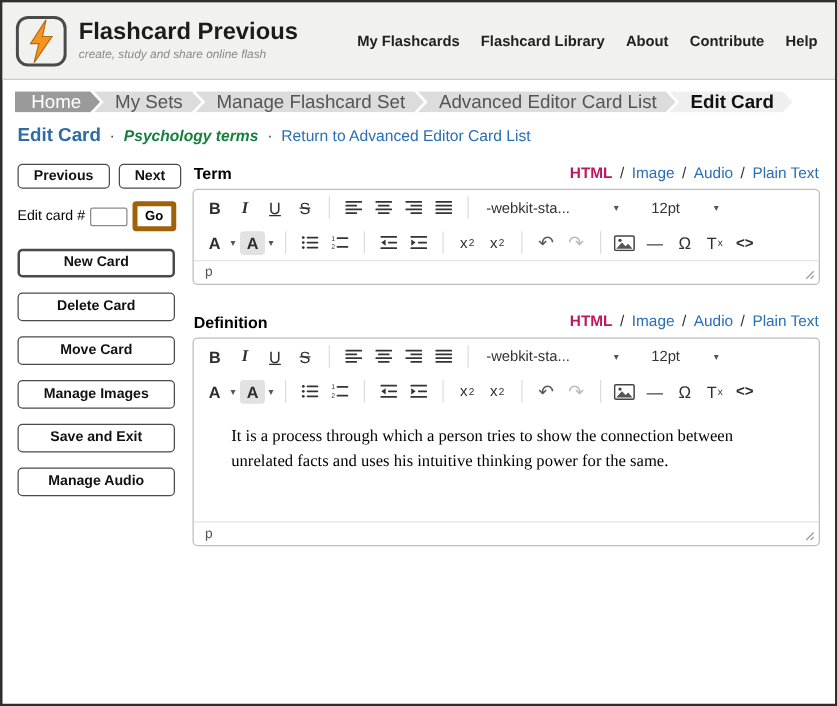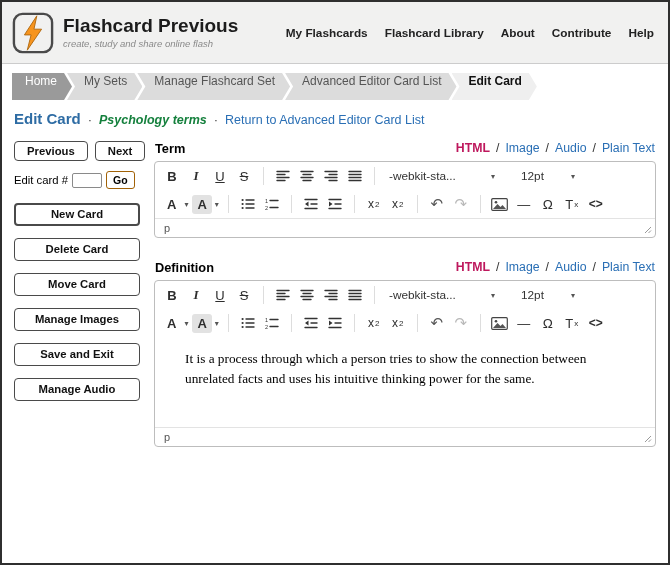"Home" .crumb { font-size: 12px -> 15px; height: 27px -> 17px }
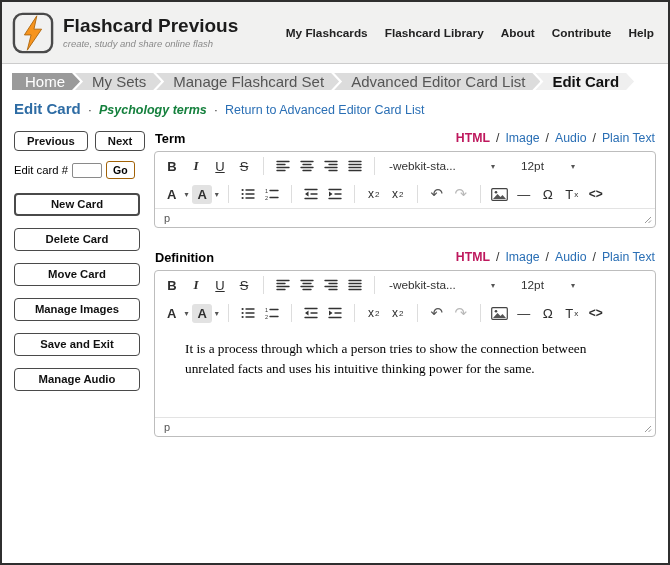"Go" .go-btn { border: 1px solid #a16207 -> 4px solid #a16207 }
